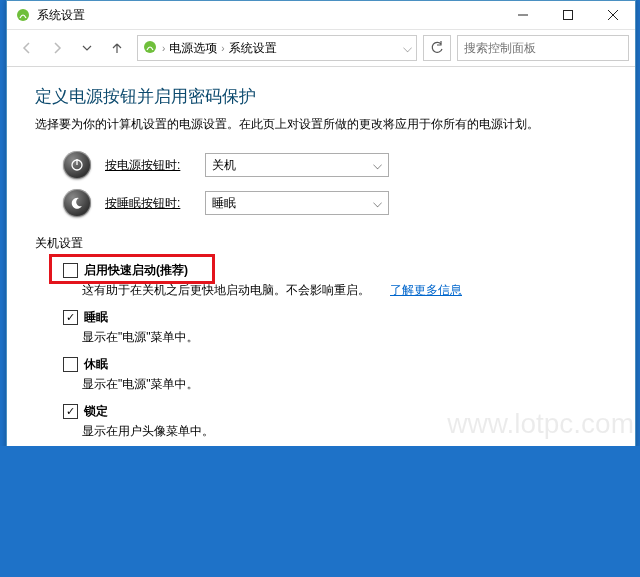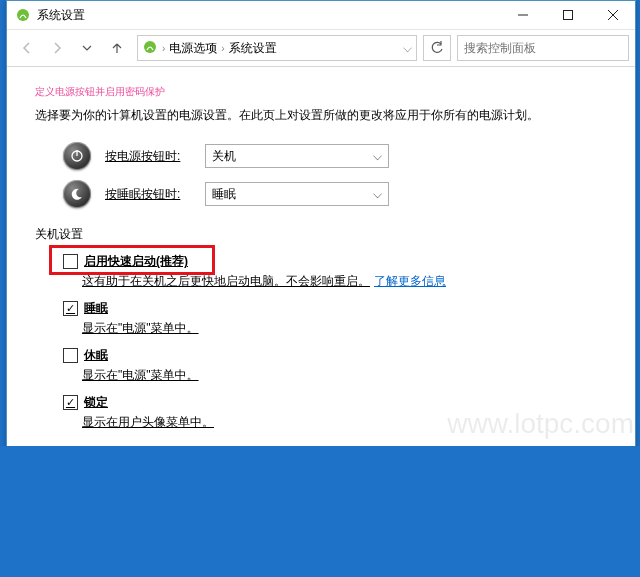"定义电源按钮并启用密码保护" h1 { color: #ec4899 -> #0c4a6e; font-size: 10px -> 17px }
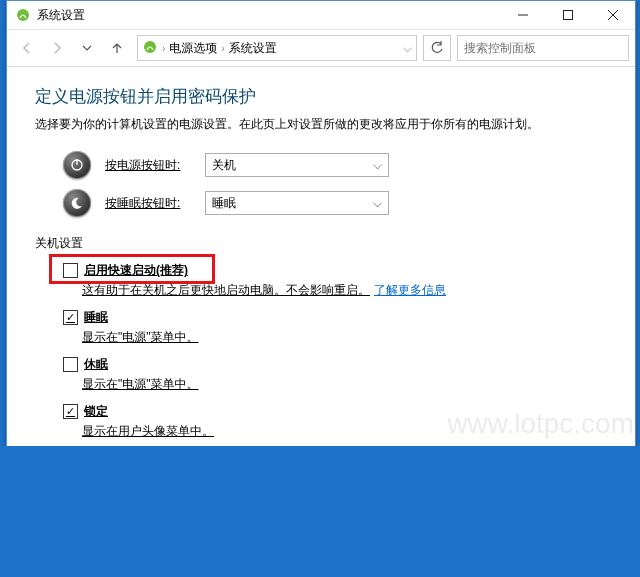"启用快速启动(推荐)" .opts { text-decoration: underline -> none }
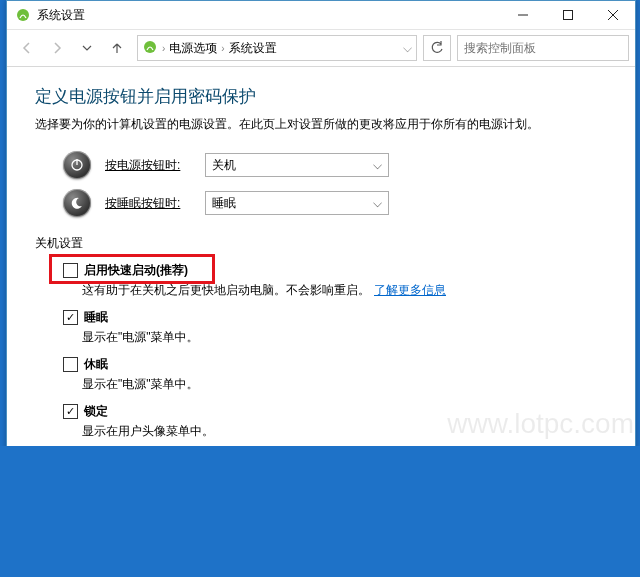"这有助于在关机之后更快地启动电脑。不会影响重启。" .opt-desc { gap: 4px -> 20px }
